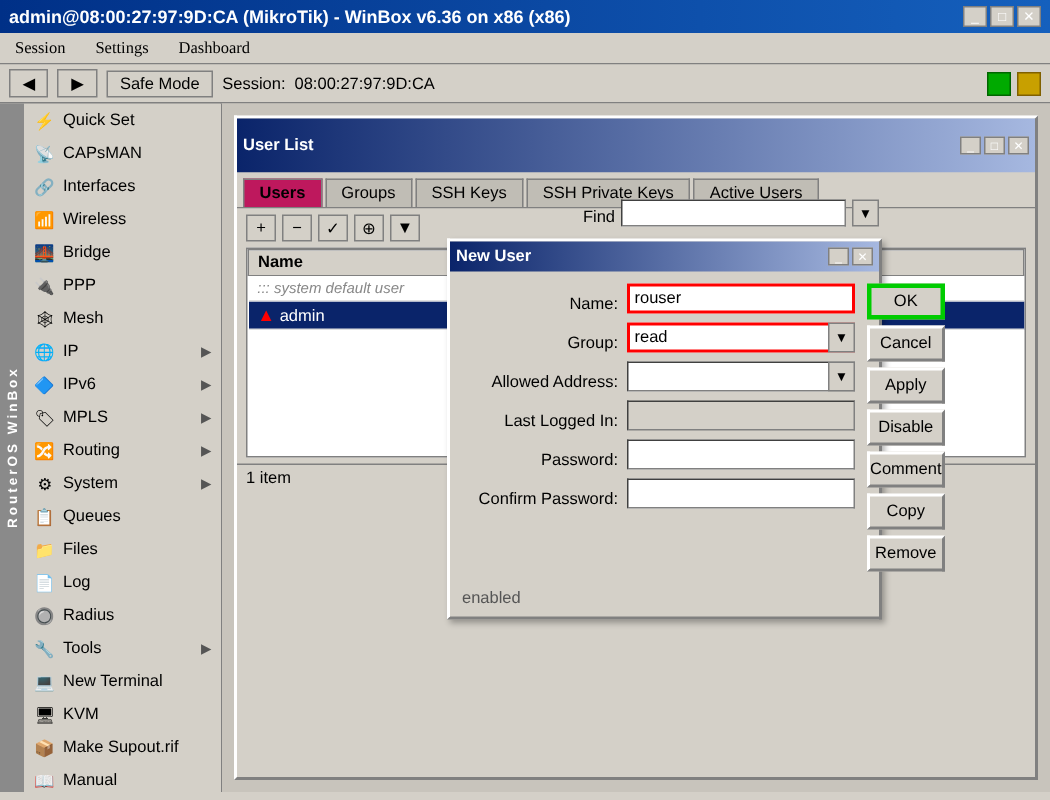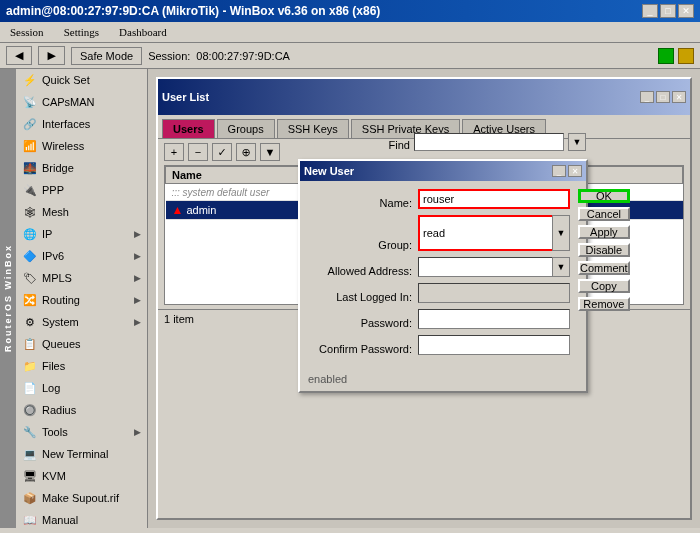"OK" .dialog-btn { height: 14px -> 24px }
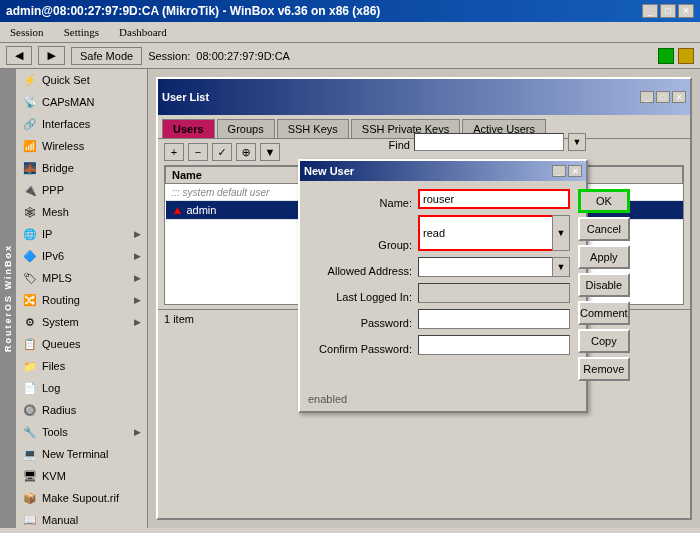"read" .form-select { height: 36px -> 20px }
